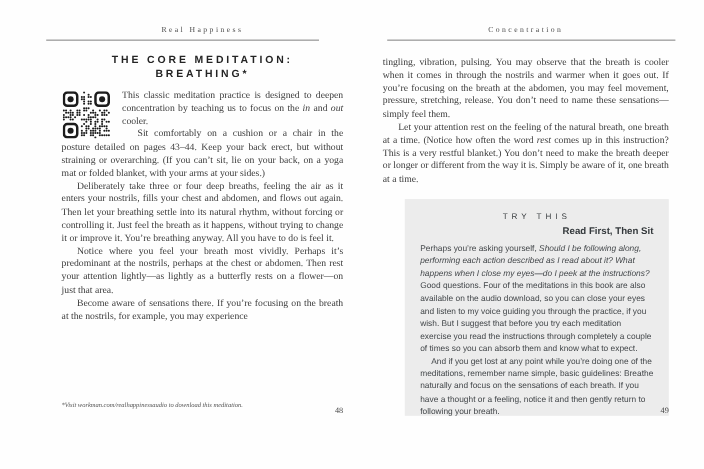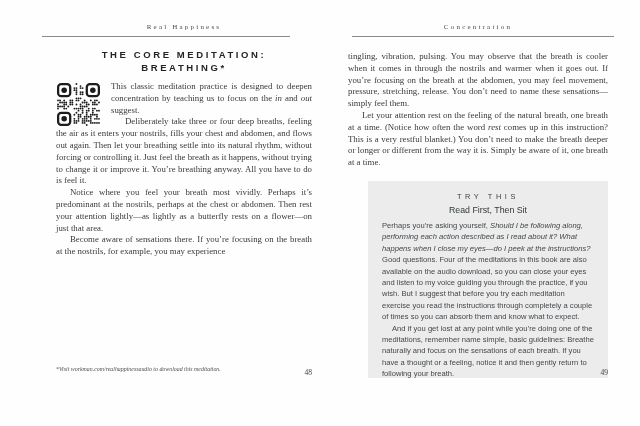"suggest." span { text: suggest -> cooler }
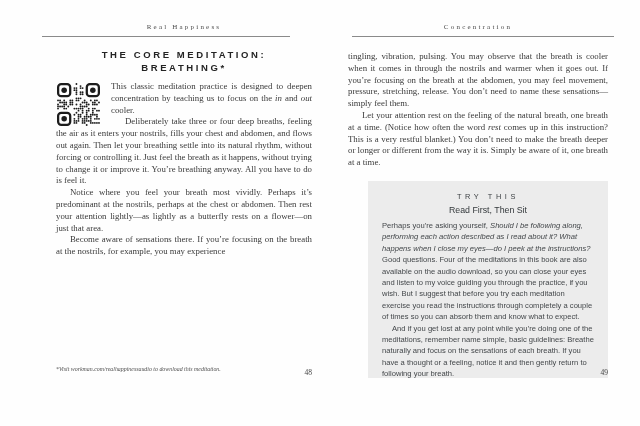"Sit comfortably on a cushion" p.body-para { html: none -> <p>Sit comfortably on a cushion or a chair in the posture detailed on pages 43–44. Keep your back erect, but without straining or overarching. (If you can’t sit, lie on your back, on a yoga mat or folded blanket, with your arms at your sides.)</p> }
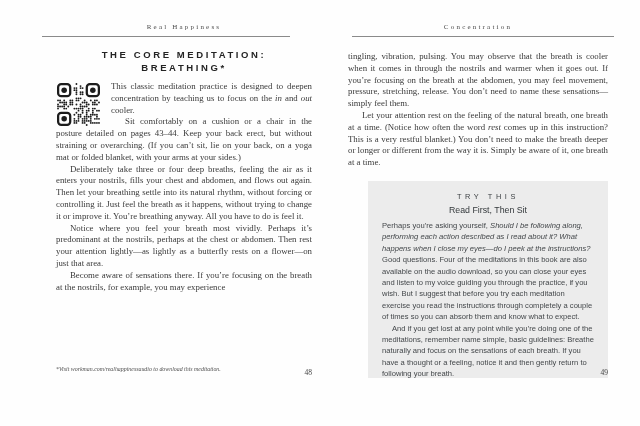"Read First, Then Sit" .box-title { font-weight: normal -> bold; text-align: center -> right }
